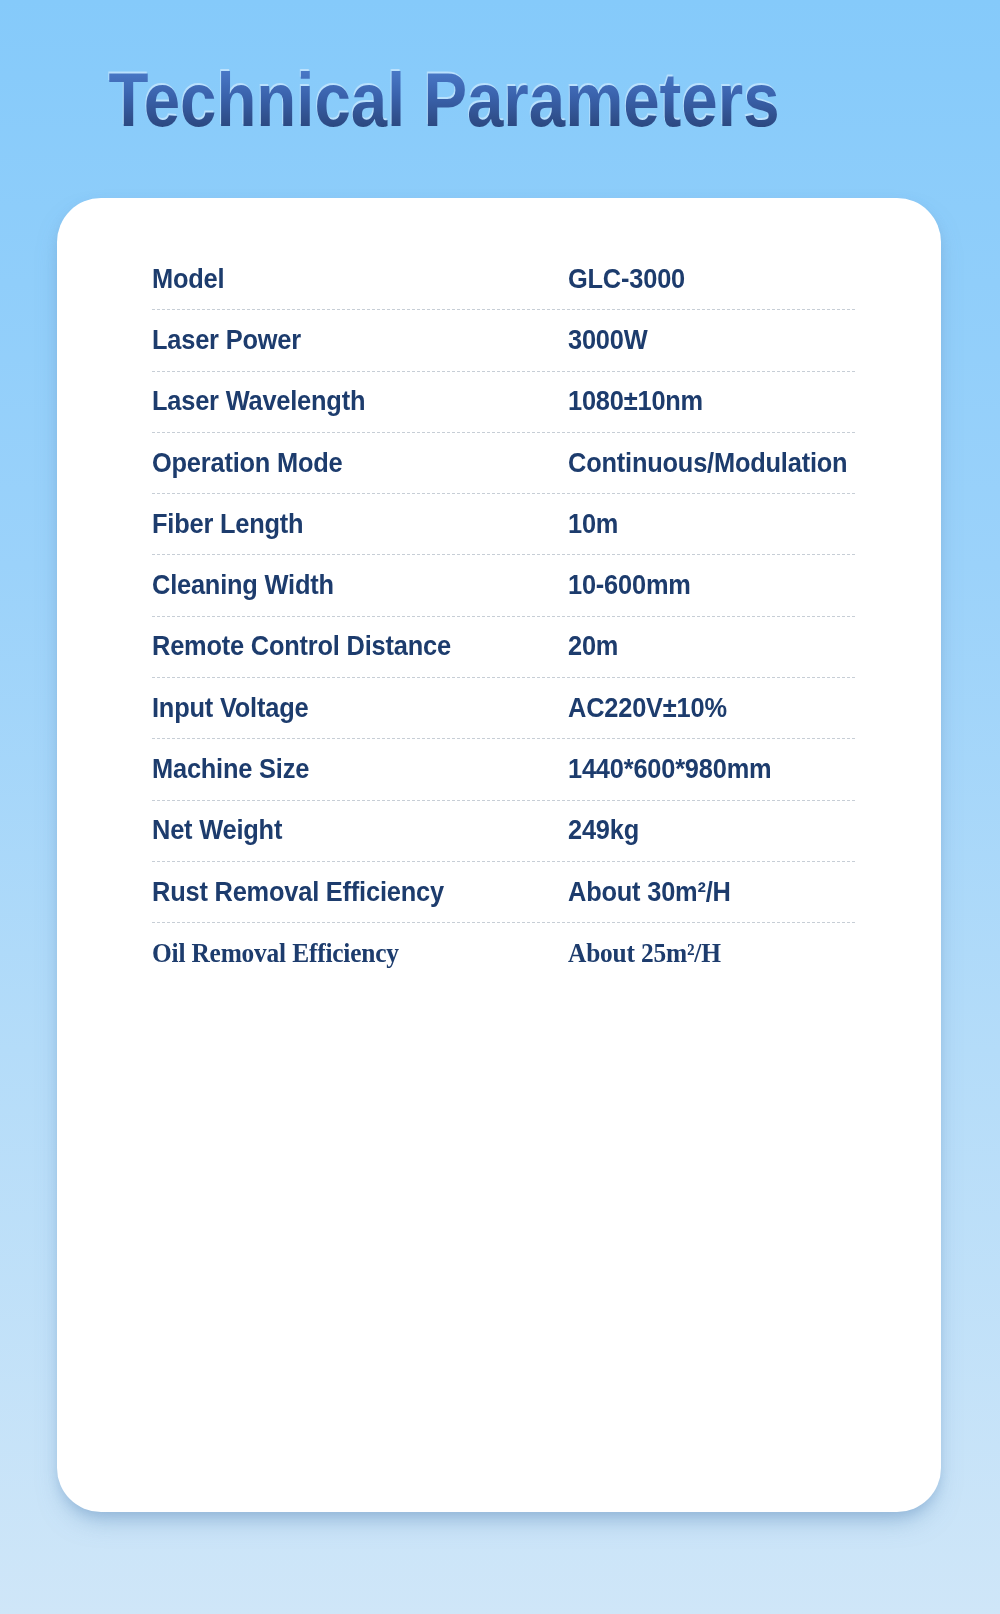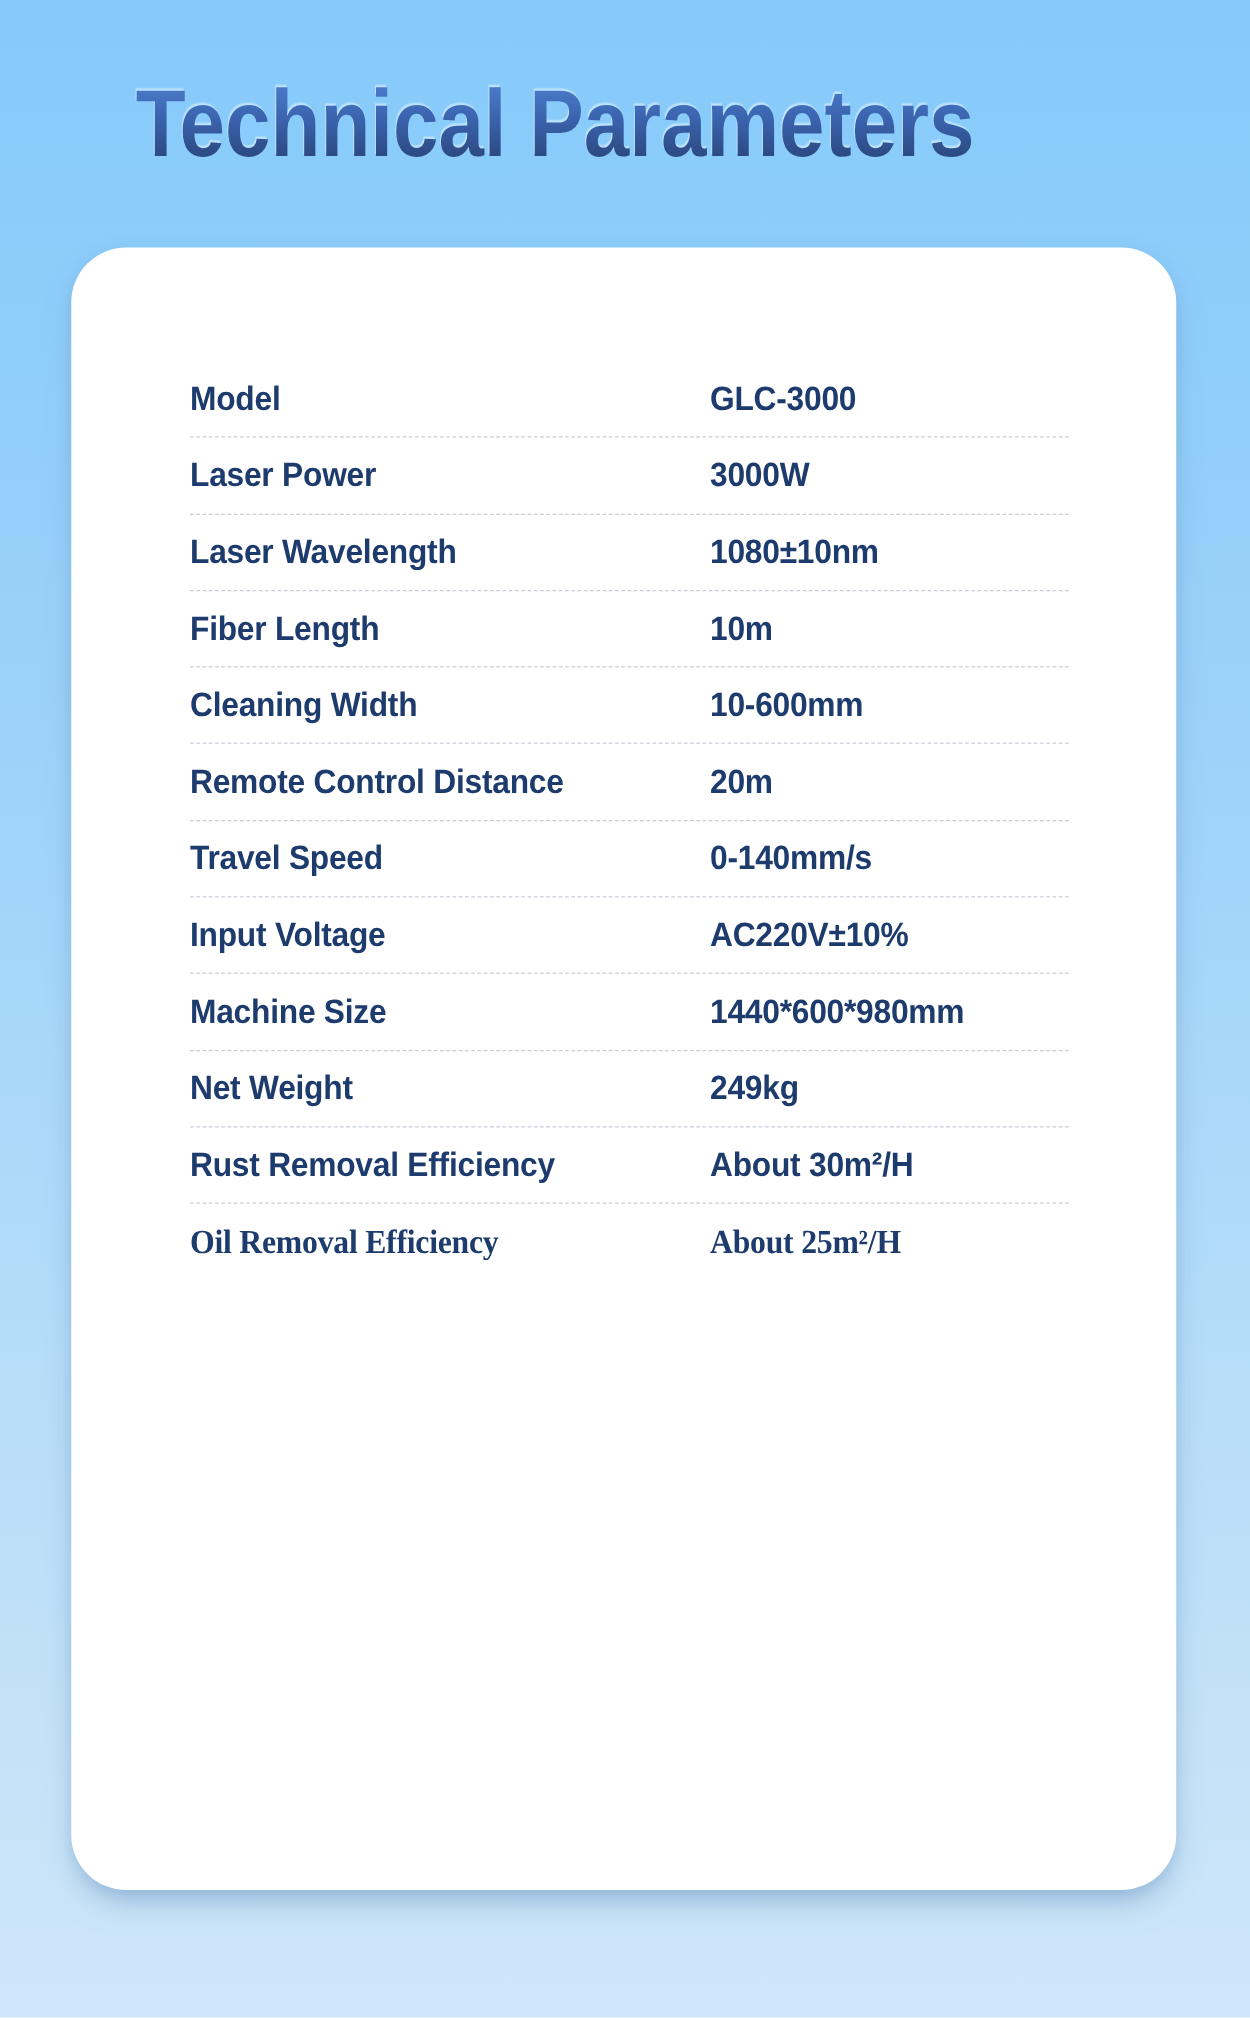"Model" .card { padding: 91px 86px 0 95px -> 51px 86px 0 95px }
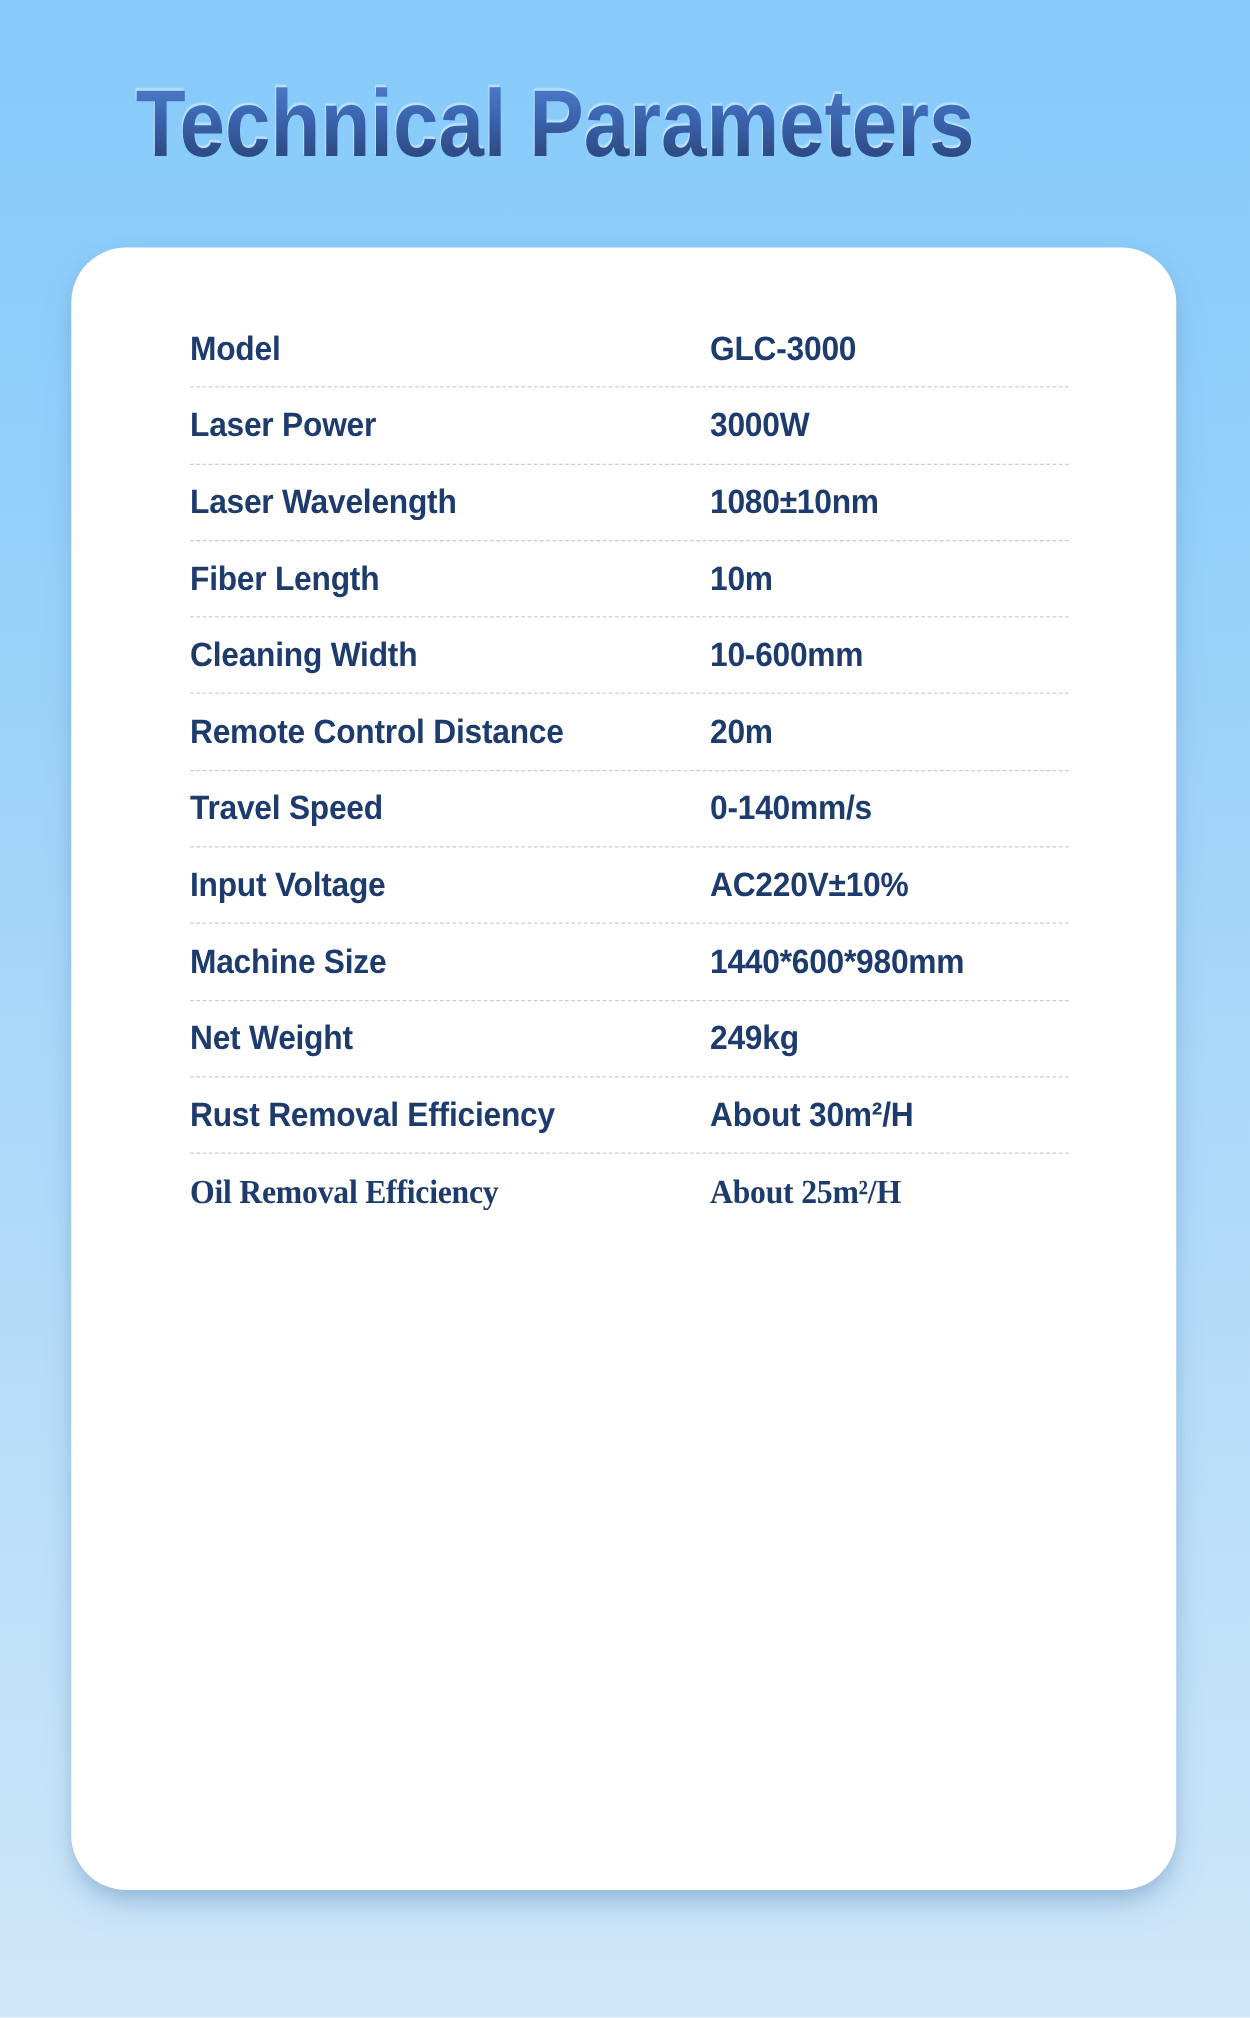"Operation Mode" div.row { html: none -> <div> <span>Operation Mode</span> <span>Continuous/Modulation</span> </div> }
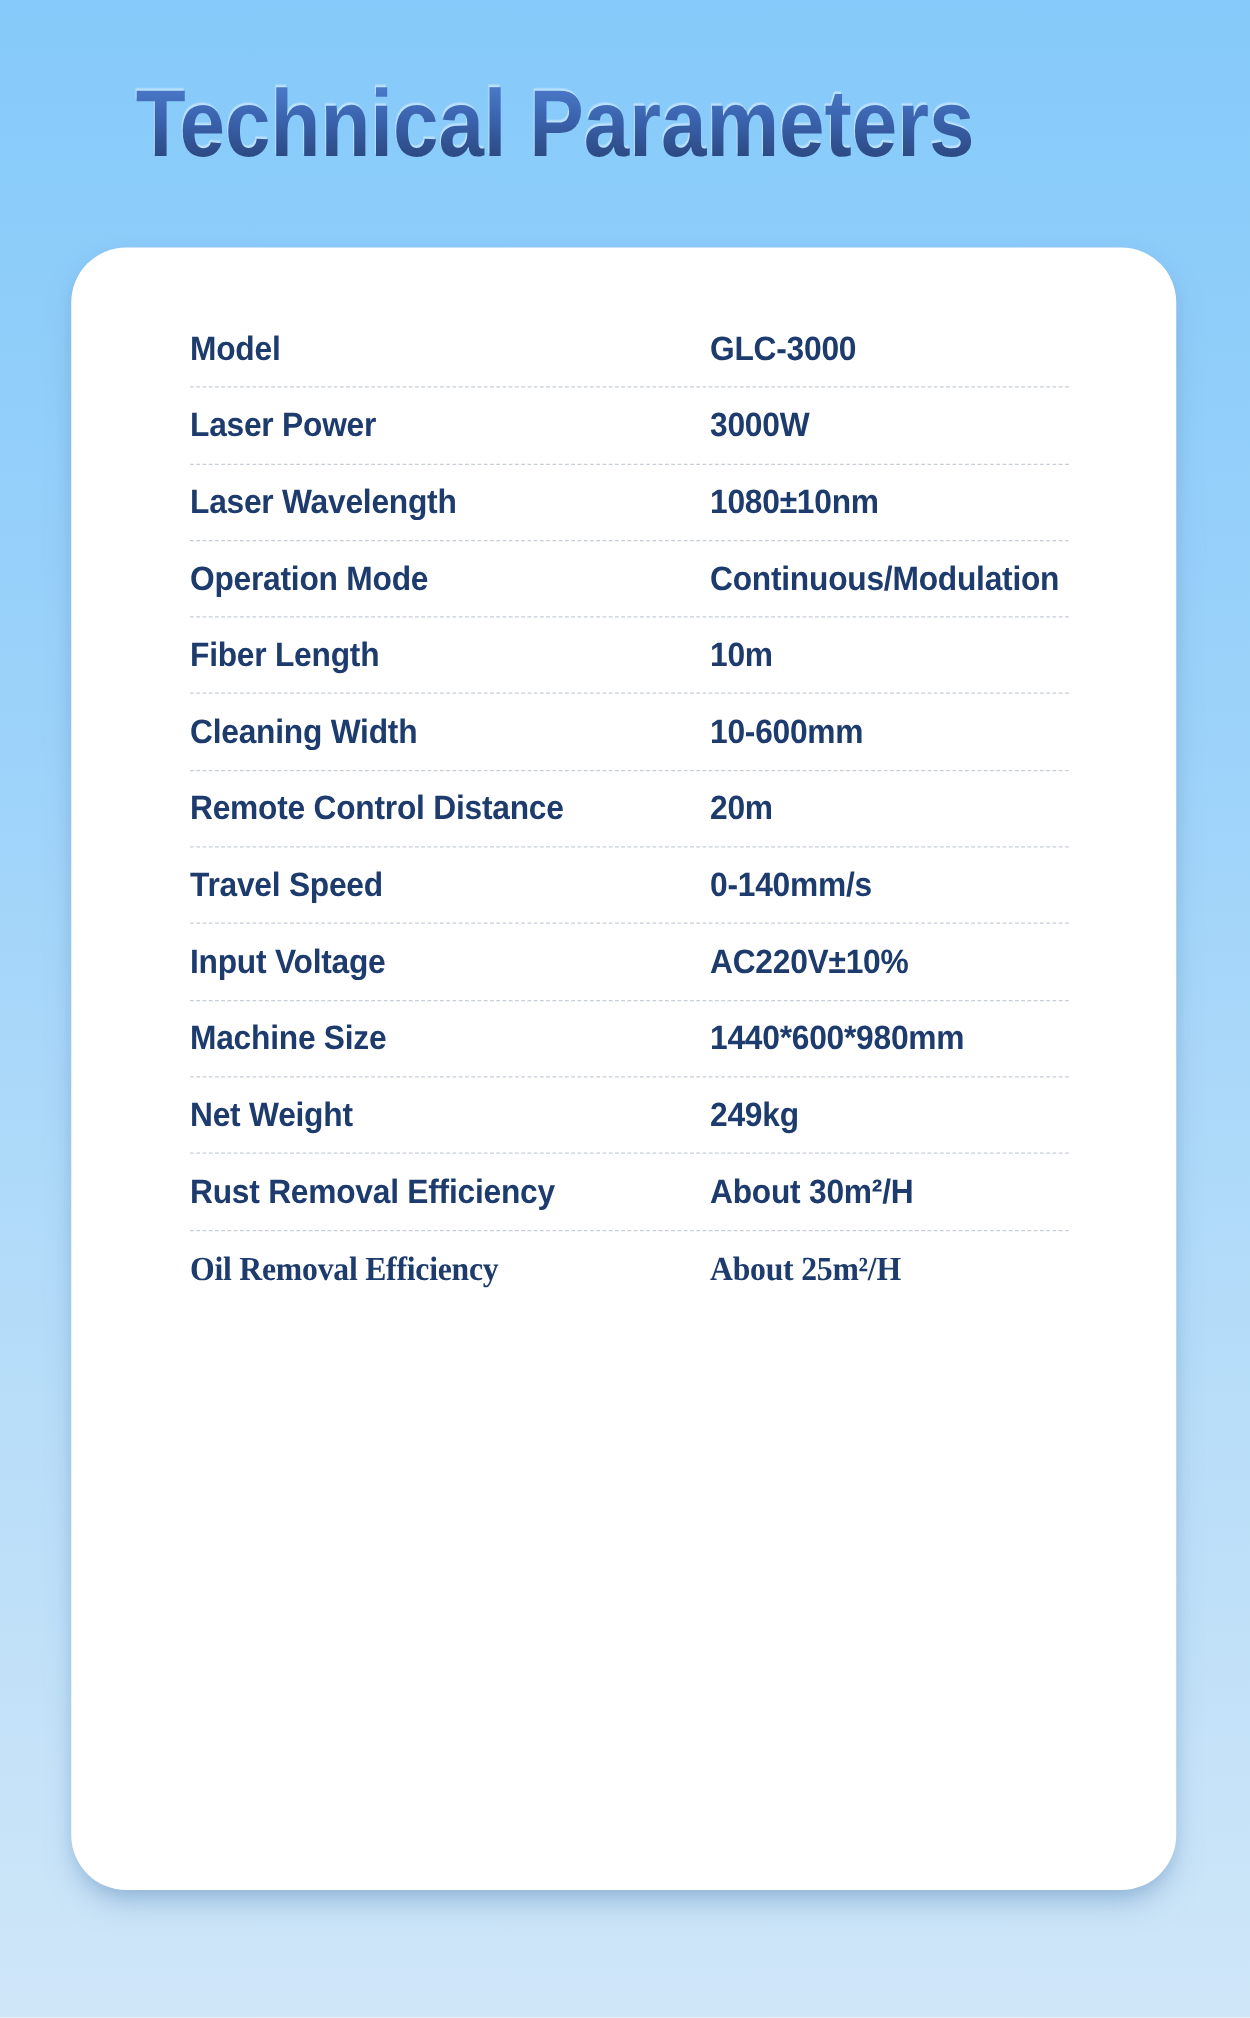"Travel Speed" div.row { html: <div> <span>Travel Speed</span> <span>0-140mm/s</span> </div> -> none }
